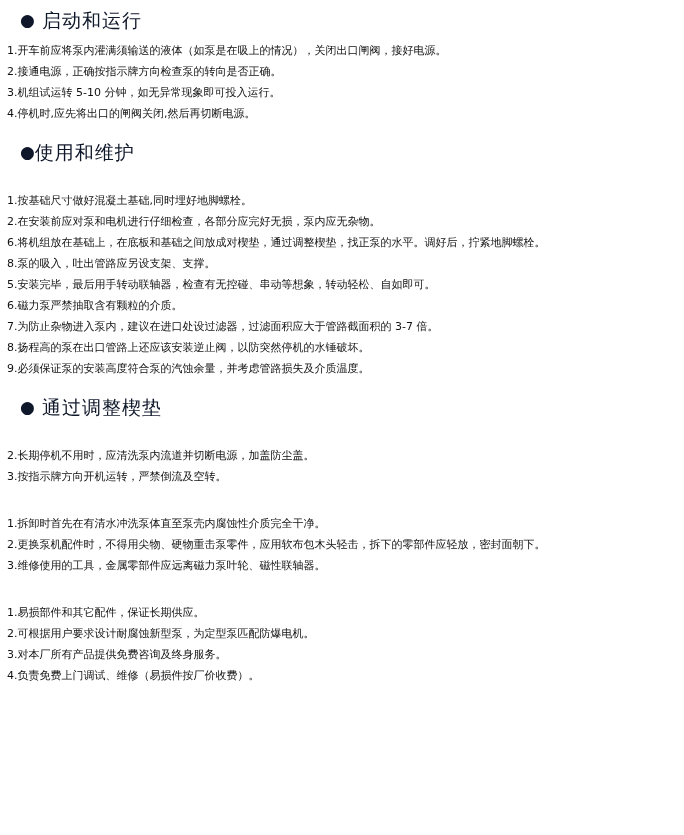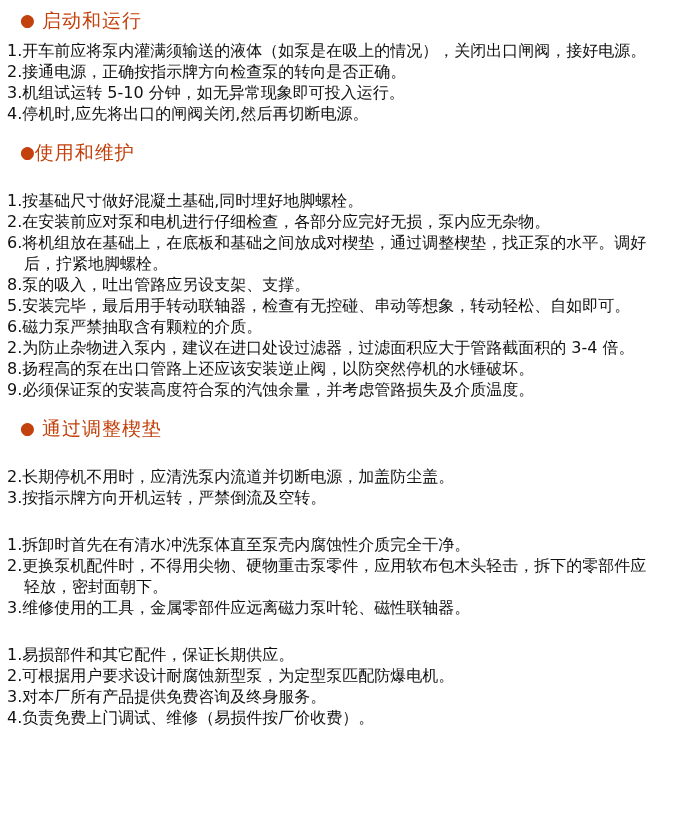"● 启动和运行" .heading { color: #c2410c -> #0f172a }
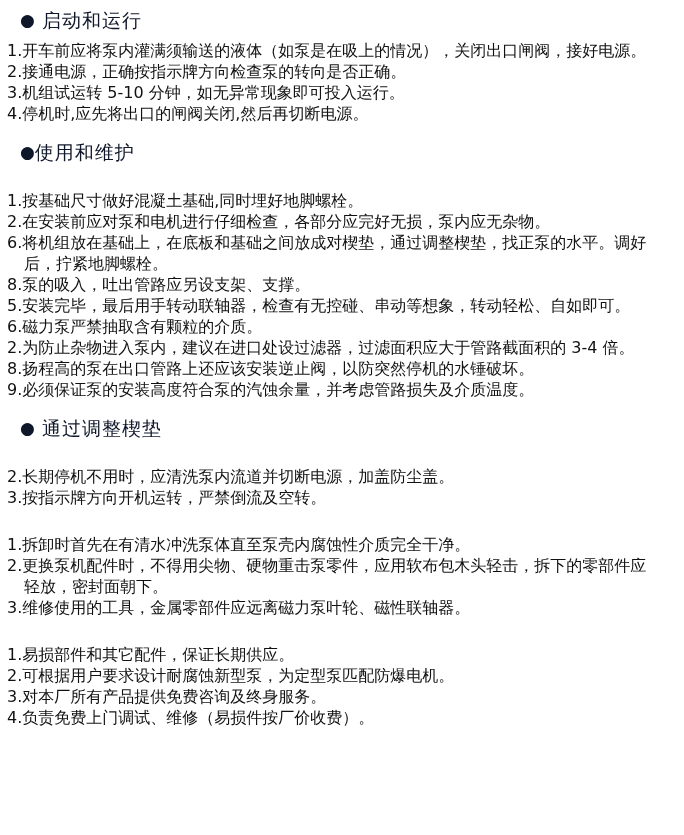"1.开车前应将泵内灌满须输送的液体（如泵是在吸上的情况），关闭出口闸阀，接好电源" .item-list { font-size: 16px -> 11px }
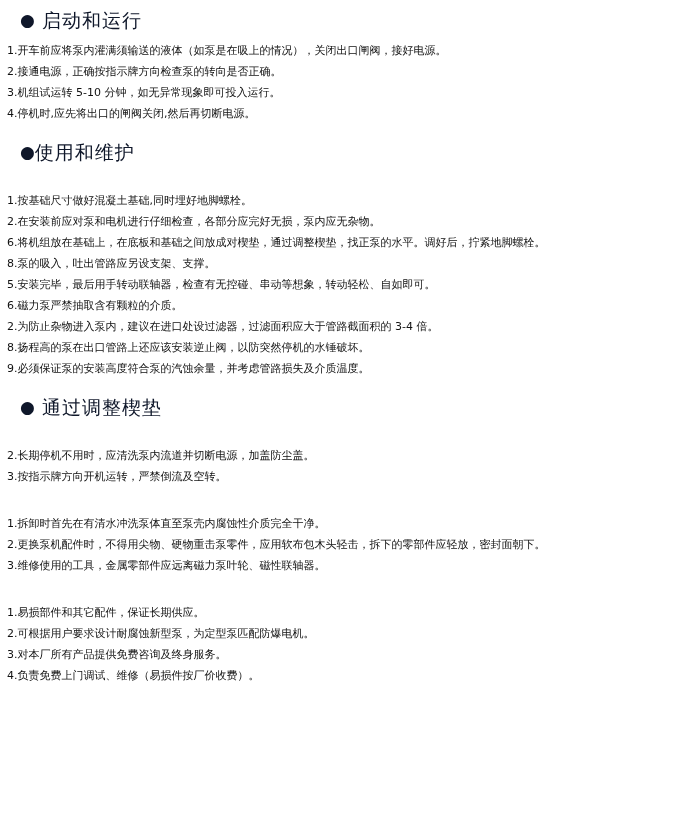"2.为防止杂物进入泵内，建议在进口处设过滤器，过滤面积应大于管路截面积的 3-4" li.list-item { text: 2.为防止杂物进入泵内，建议在进口处设过滤器，过滤面积应大于管路截面积的 3-4 -> 7.为防止杂物进入泵内，建议在进口处设过滤器，过滤面积应大于管路截面积的 3-7 }
